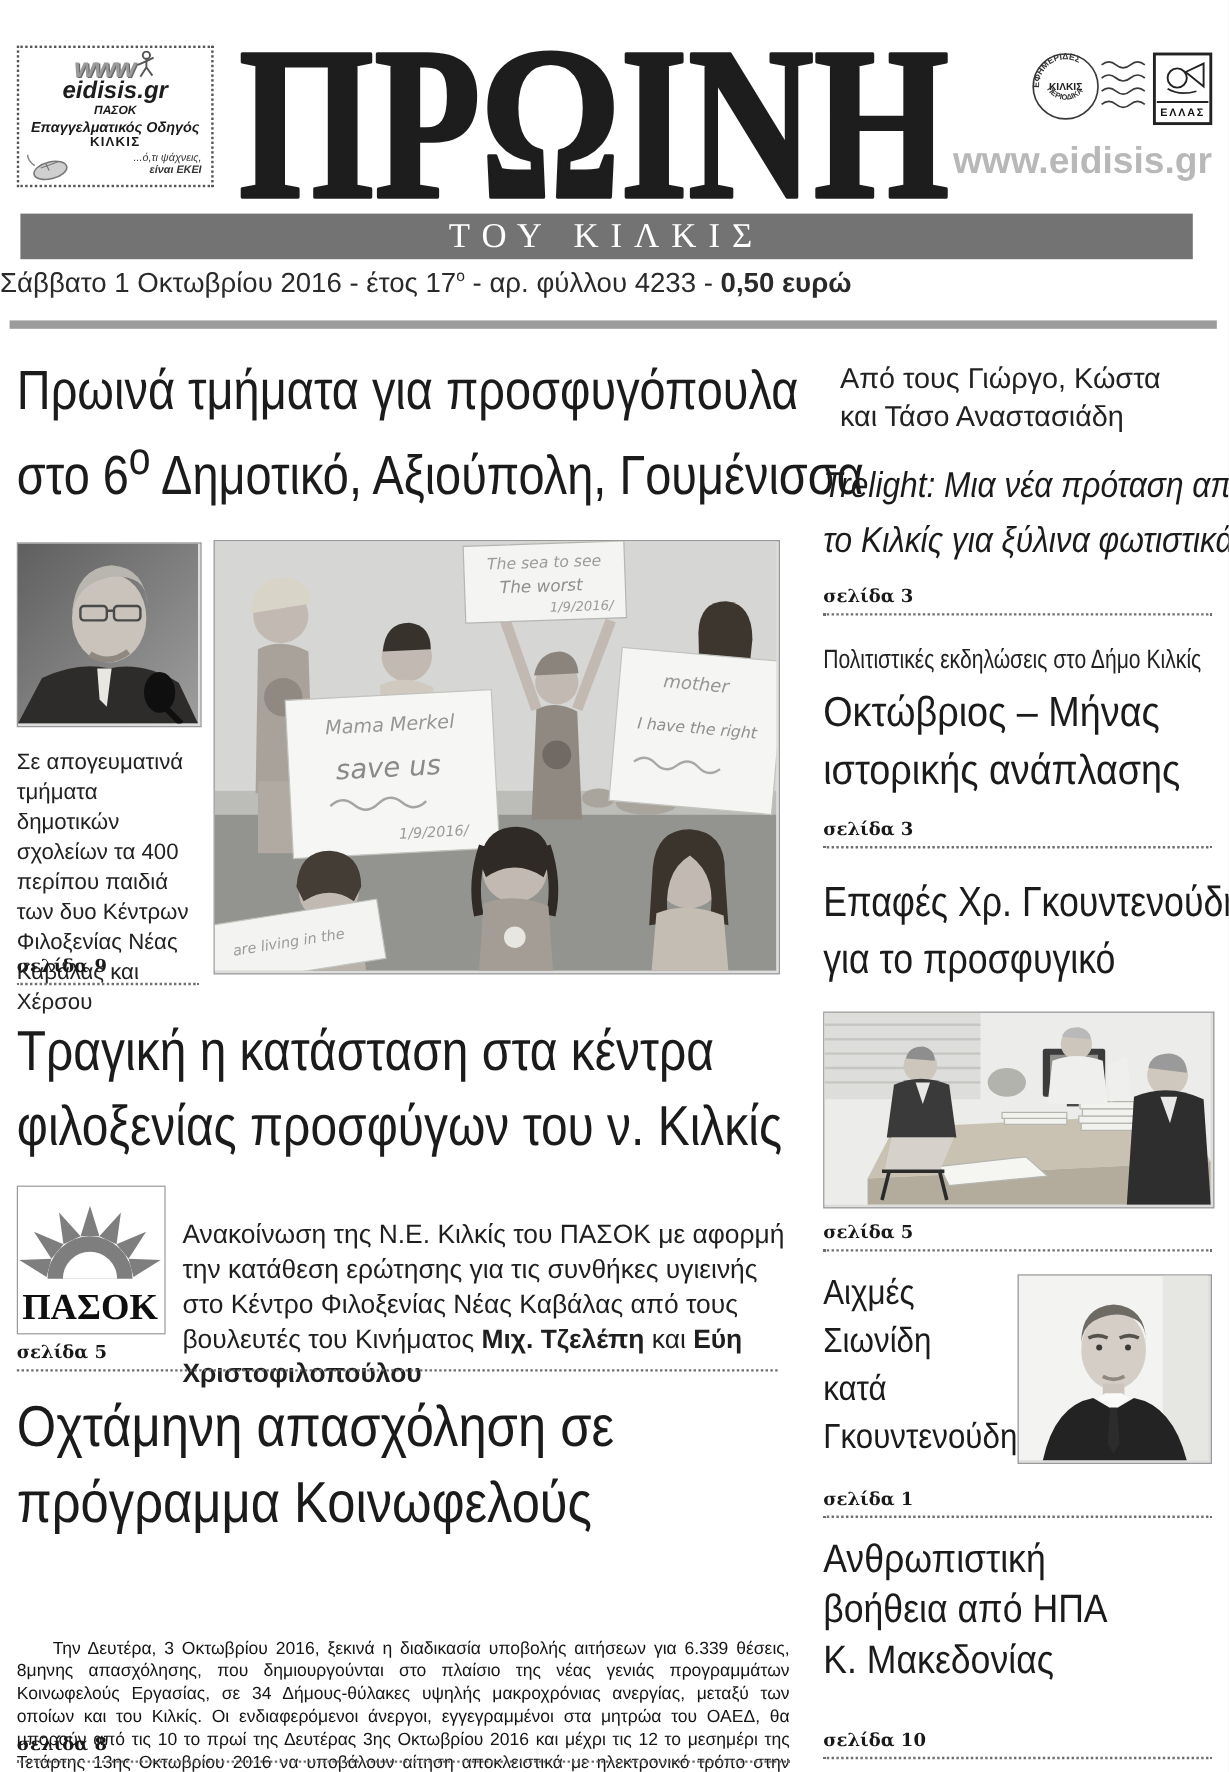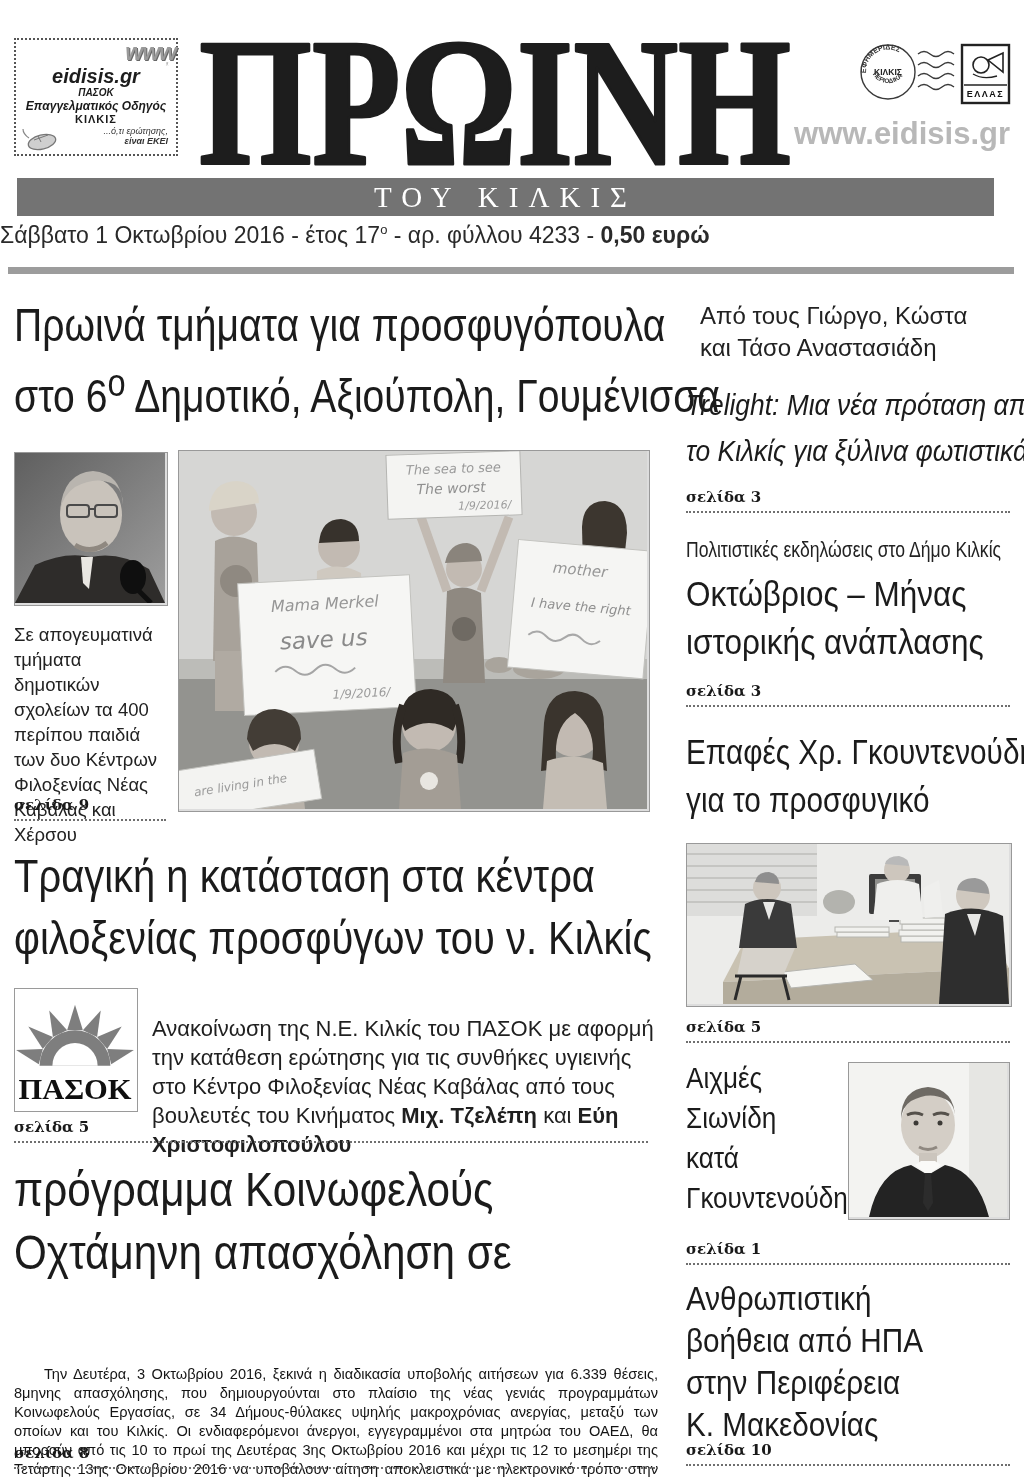"www" .www-row { flex-direction: column -> none }
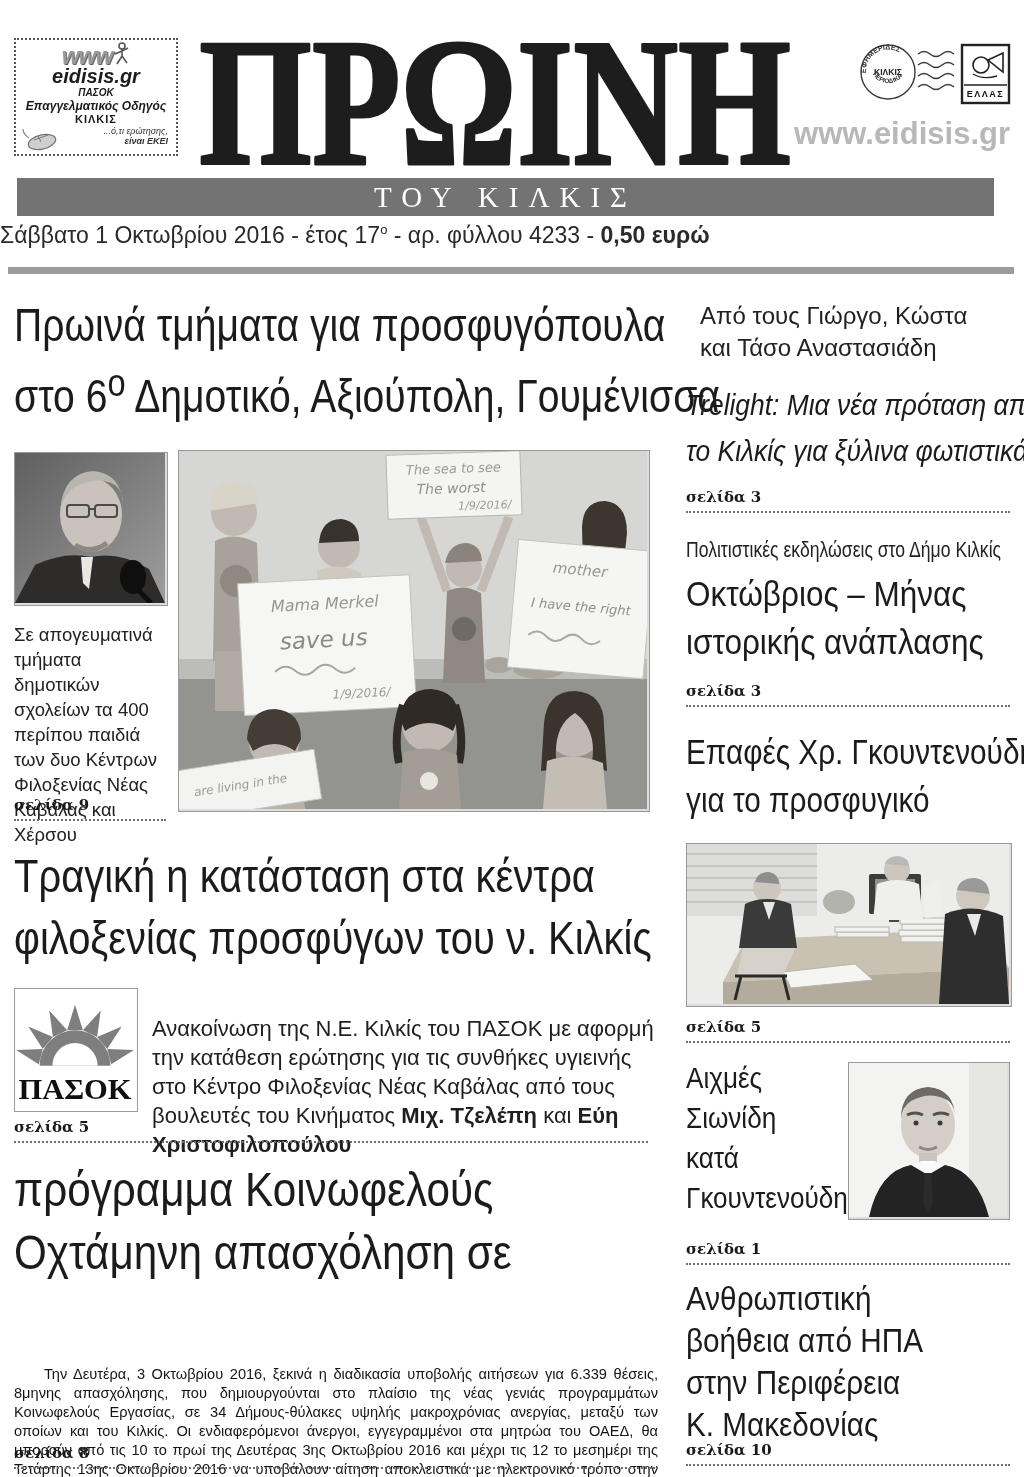"...ό,τι ερώτησης," div { text: ερώτησης -> ψάχνεις }
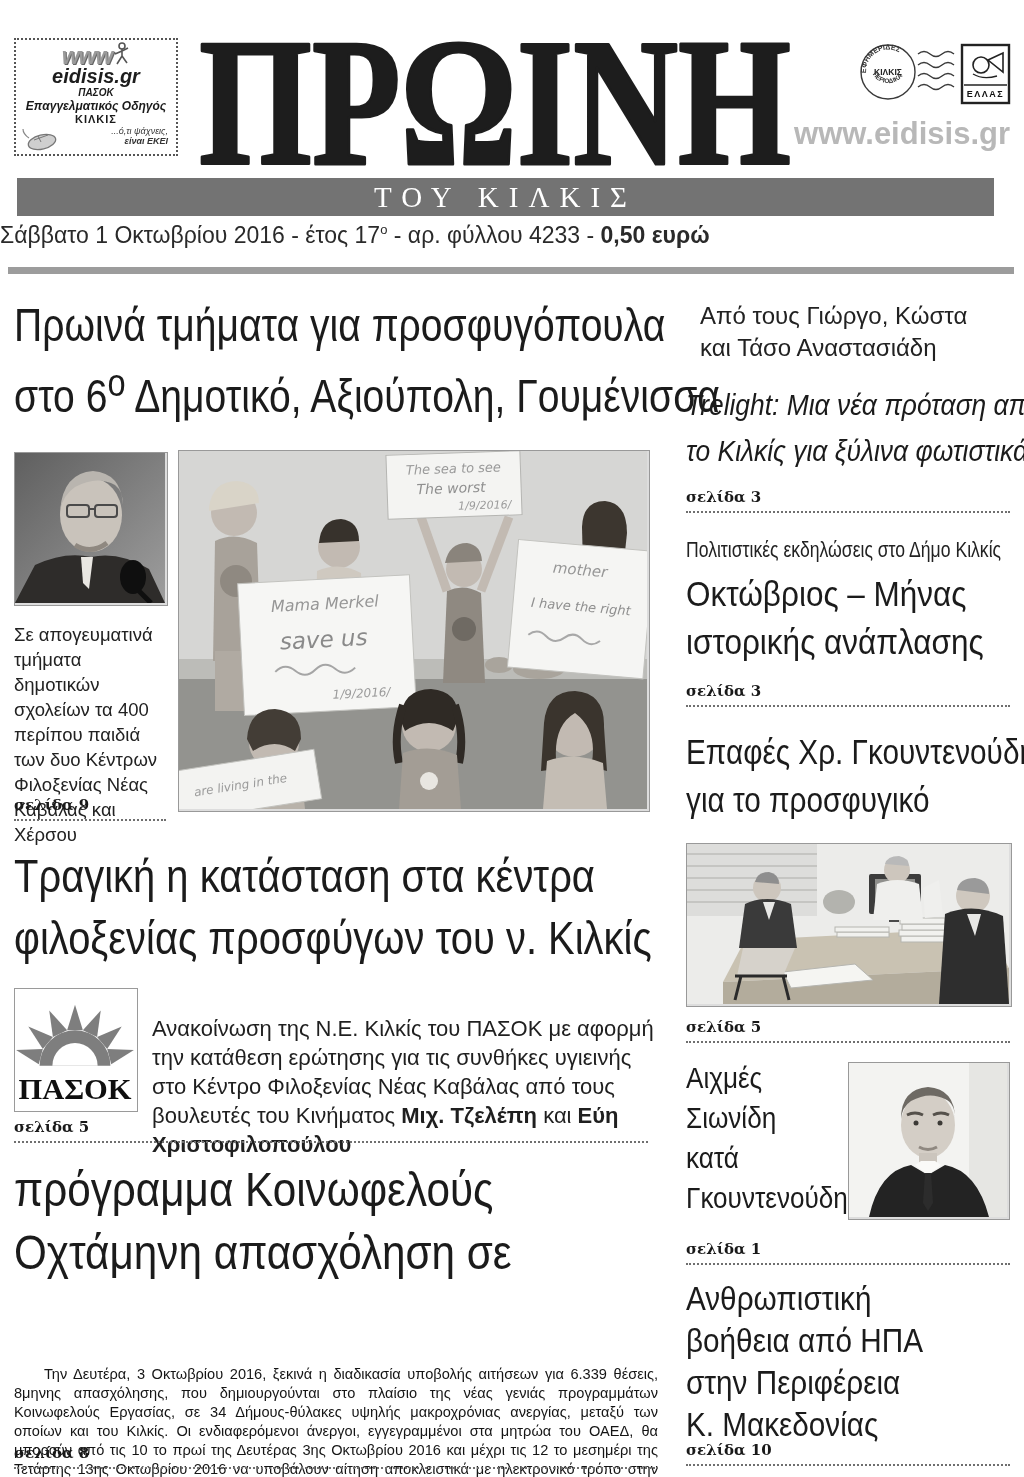"πρόγραμμα Κοινωφελούς" span.line { order: before "Οχτάμηνη απασχόληση σε" -> after "Οχτάμηνη απασχόληση σε" }
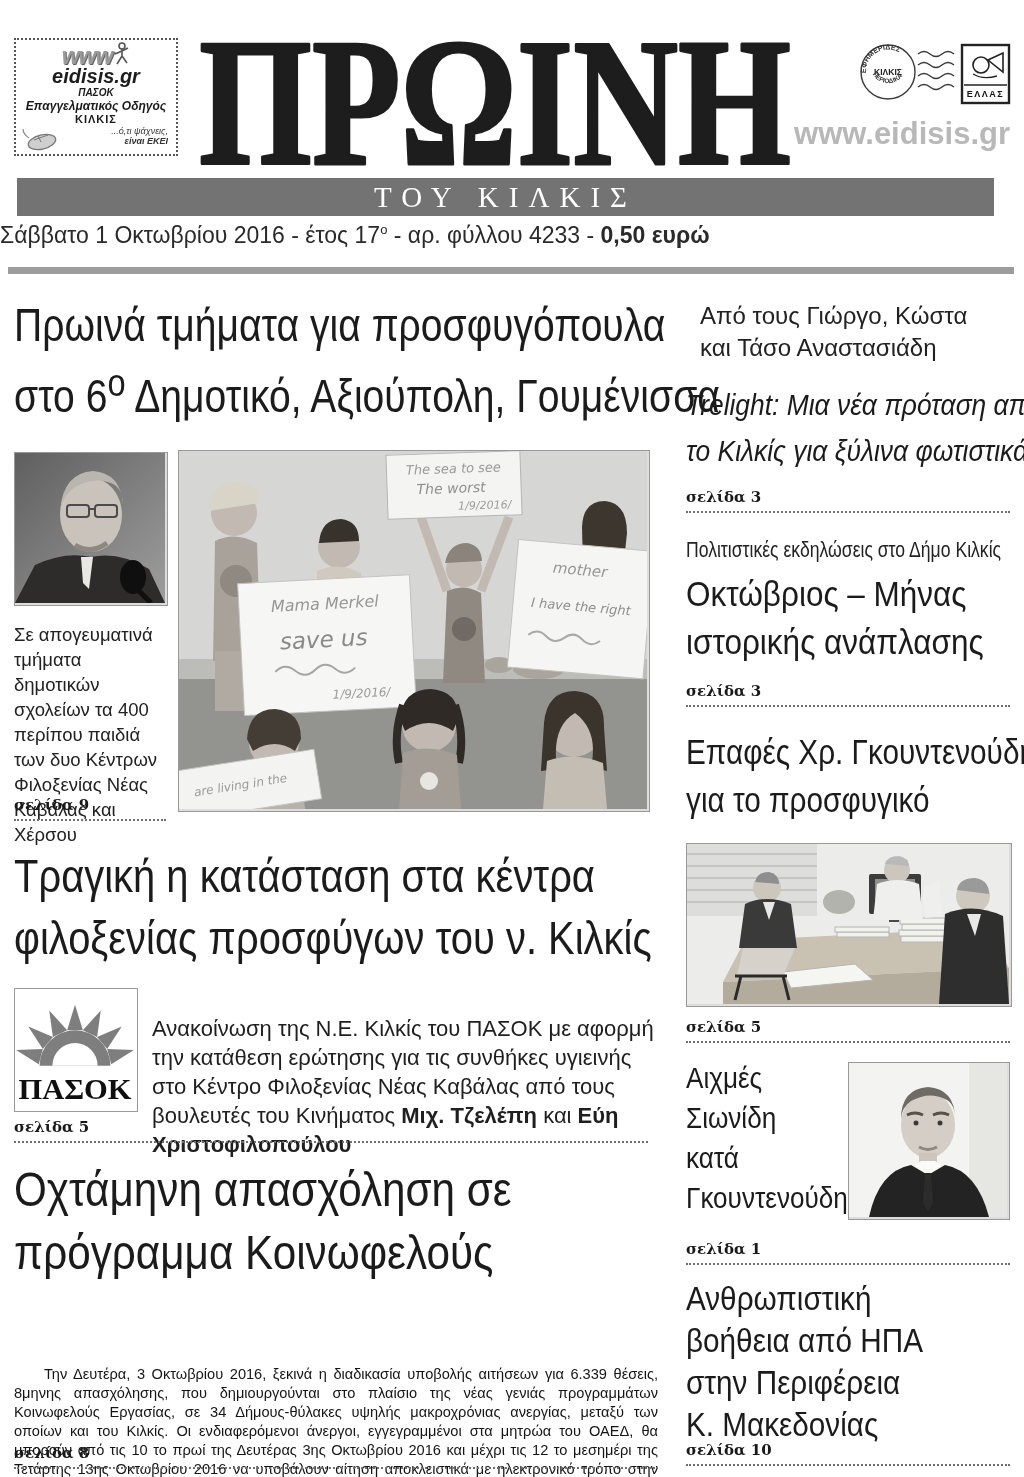"στην Περιφέρεια" span.line { html: <span><span>στην Περιφέρεια</span></span> -> none }
